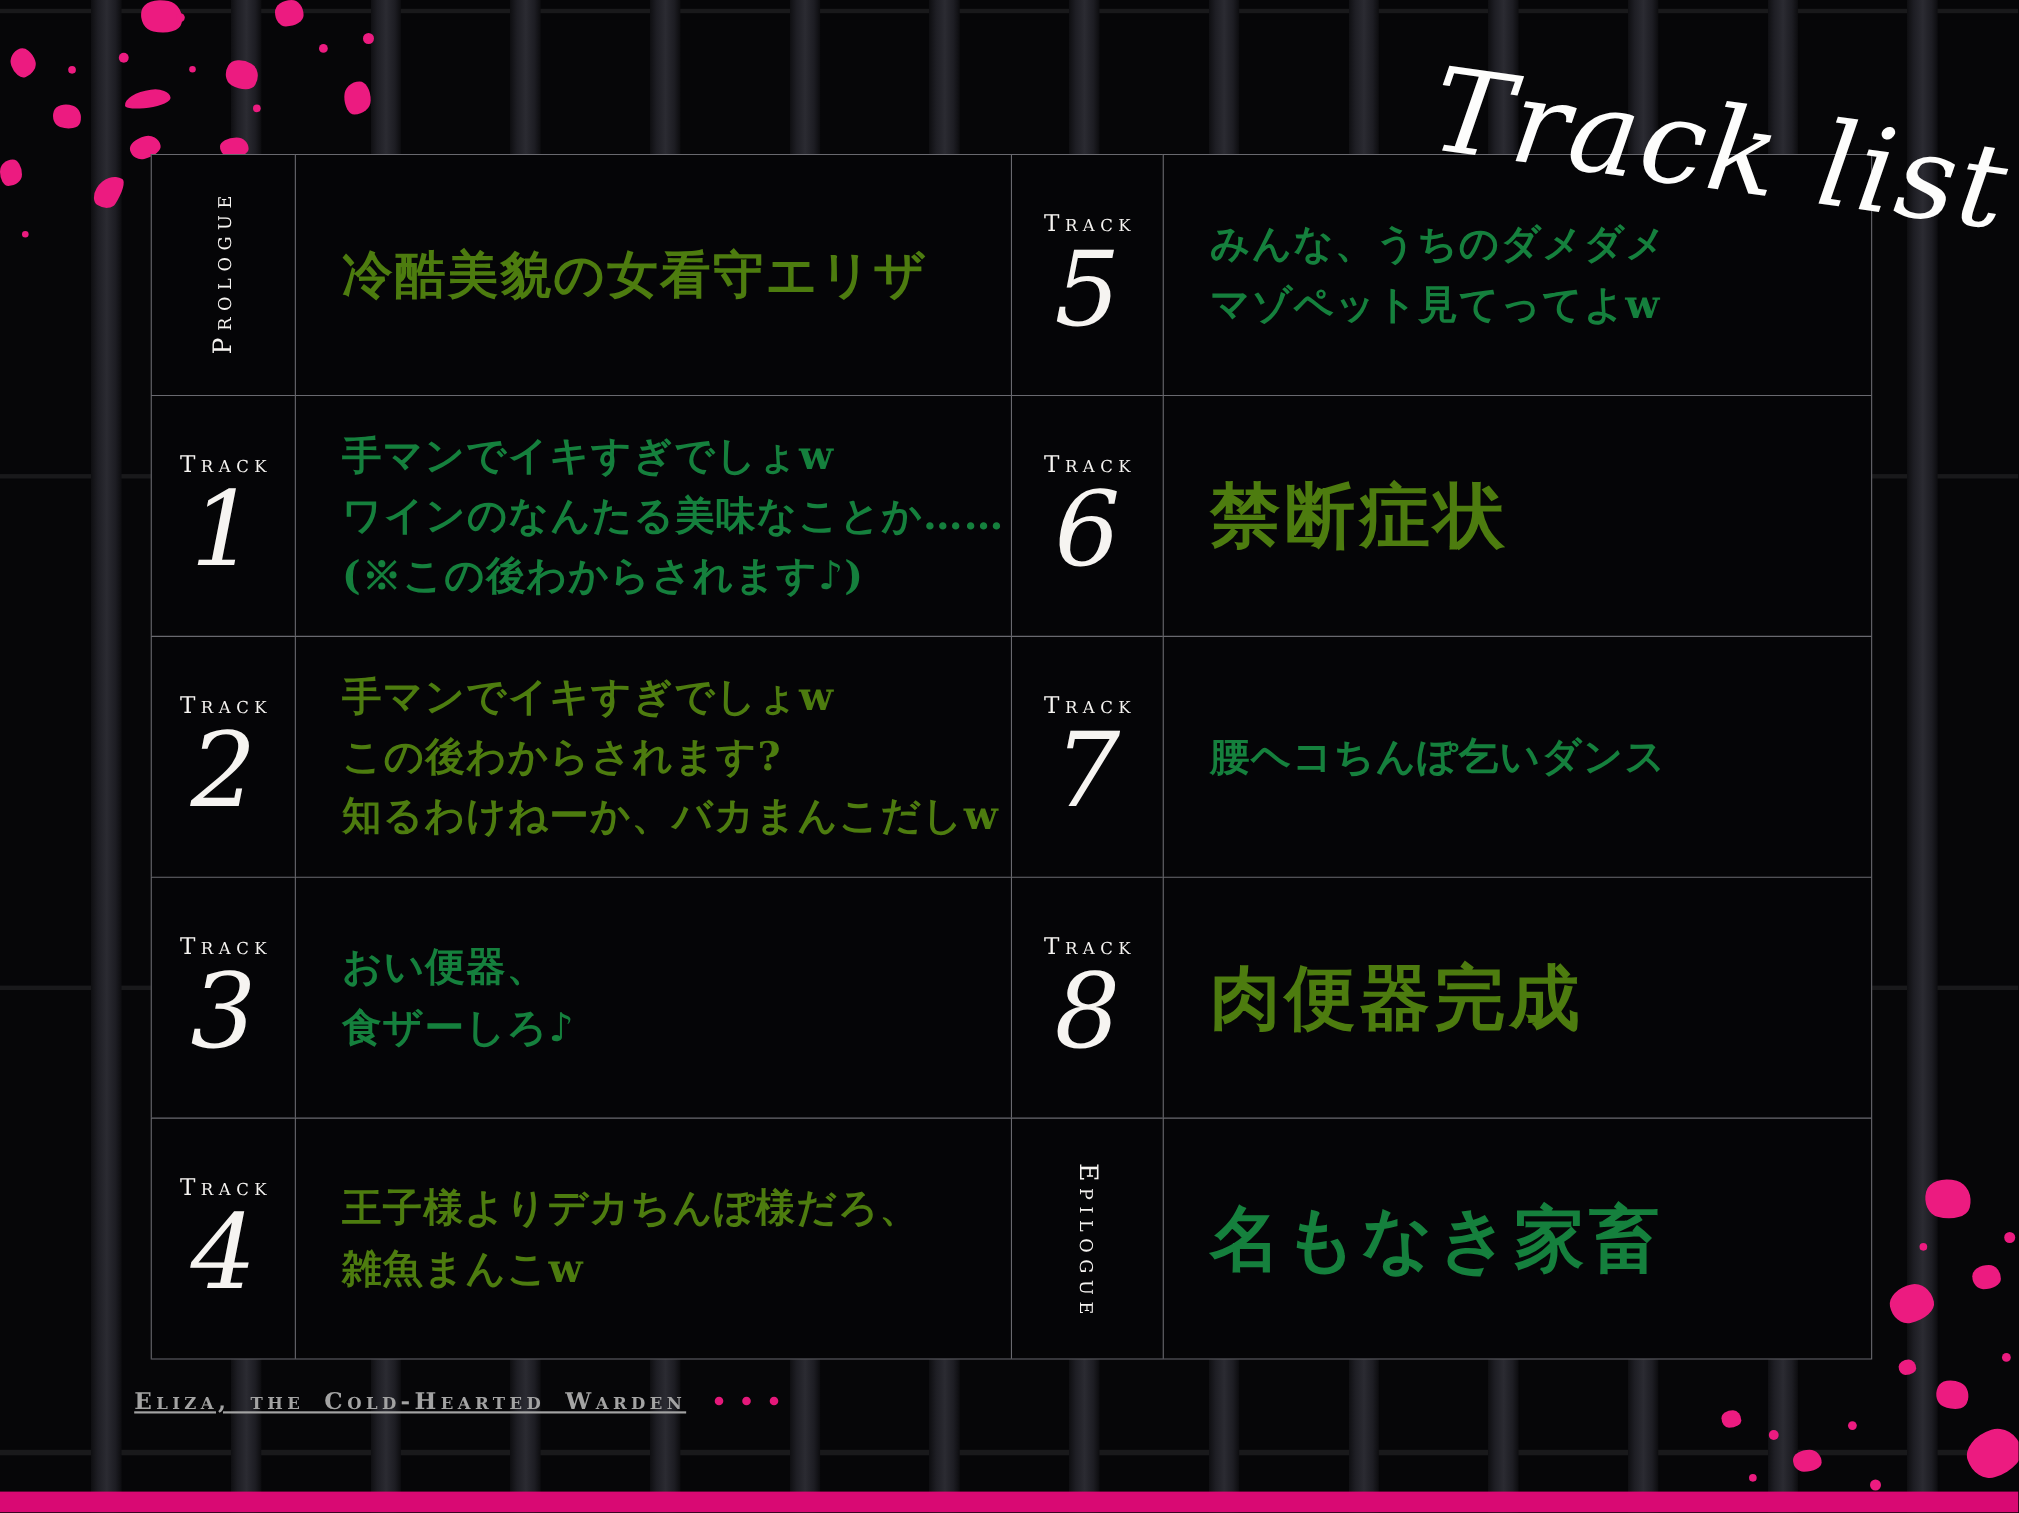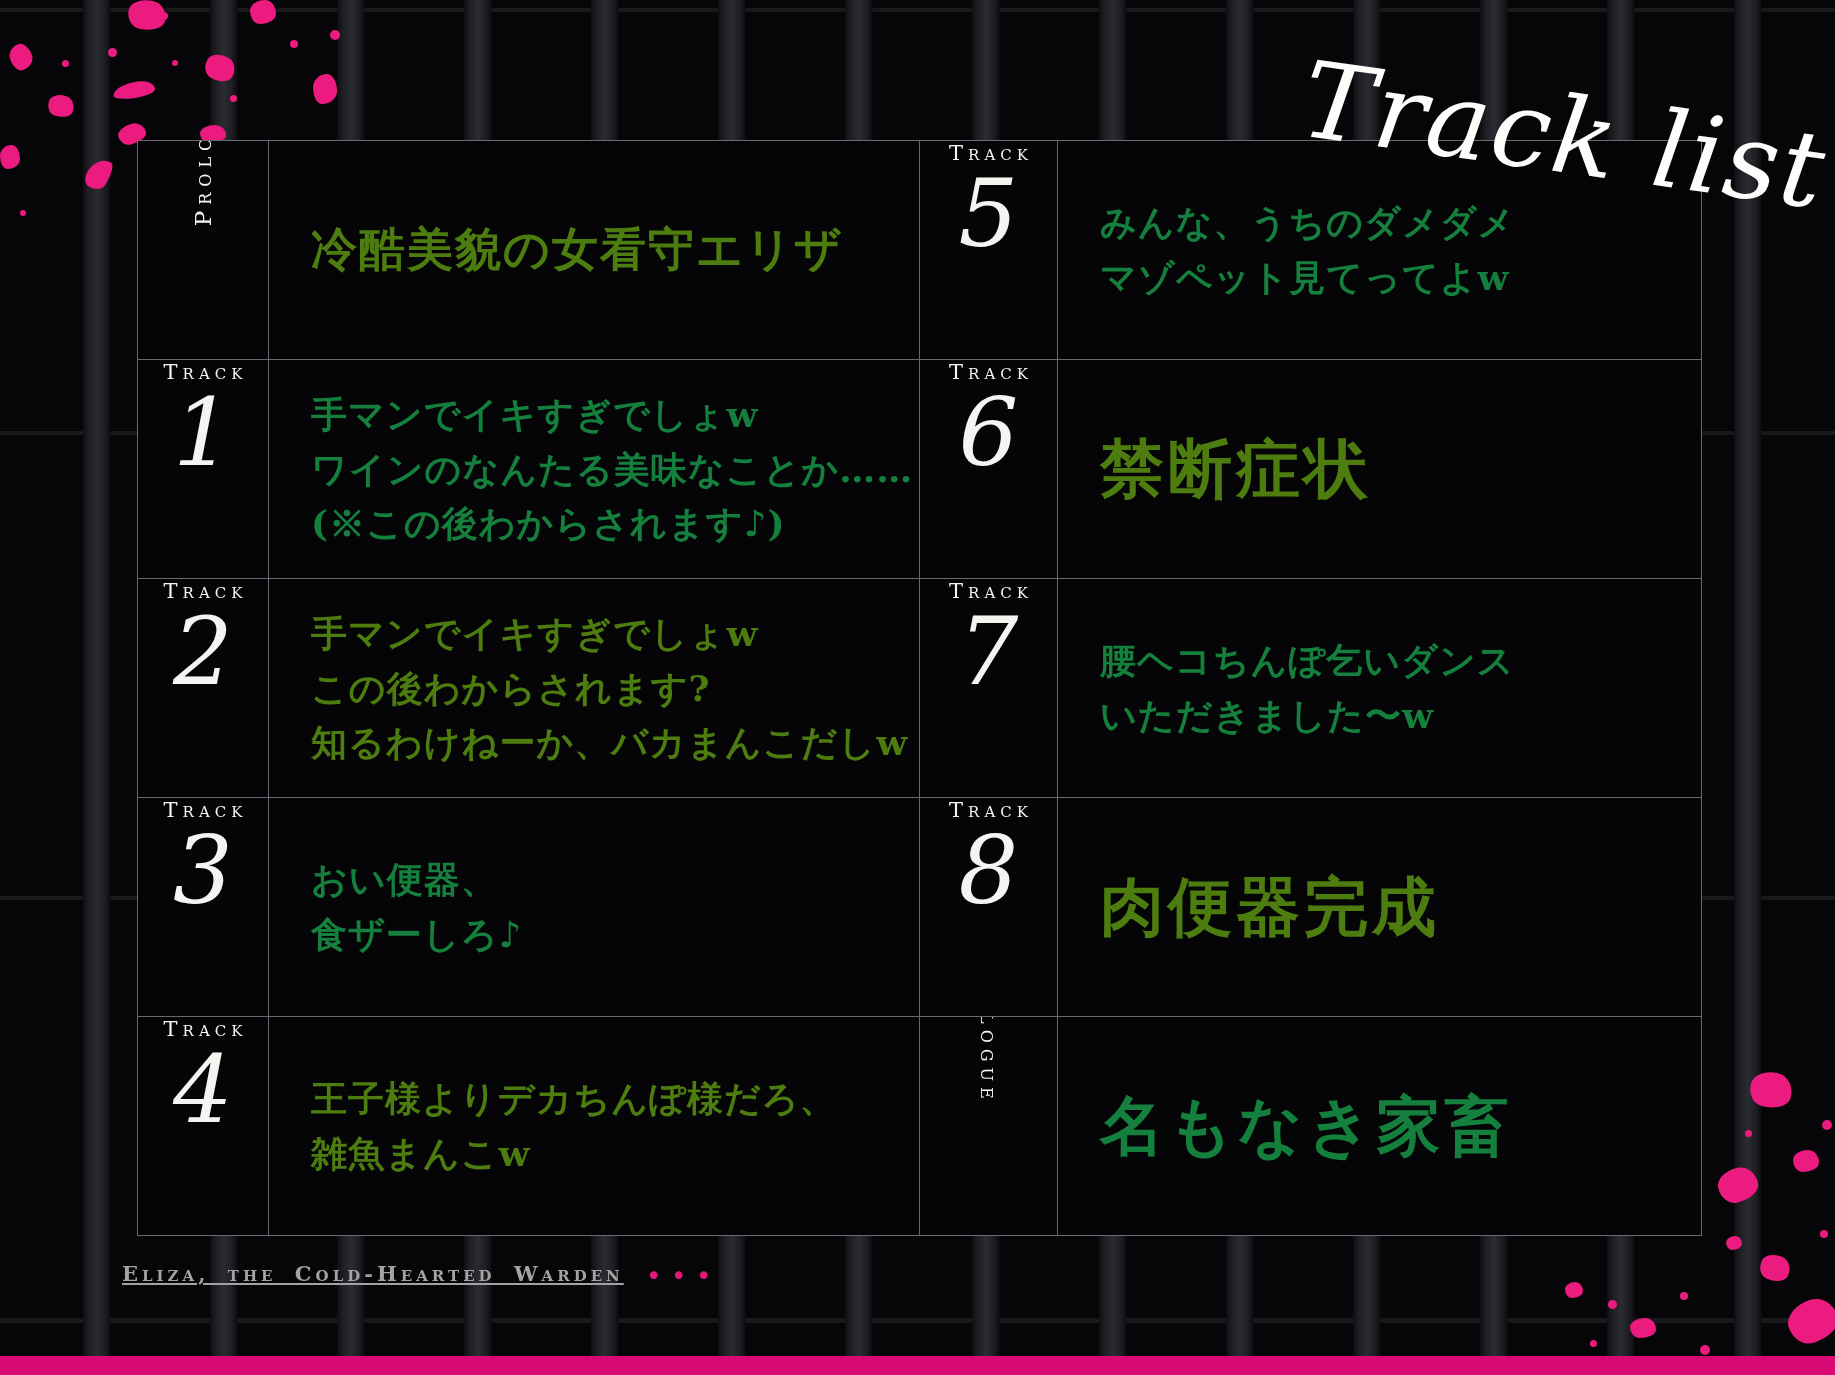"Track" .label-cell { justify-content: flex-start -> center }
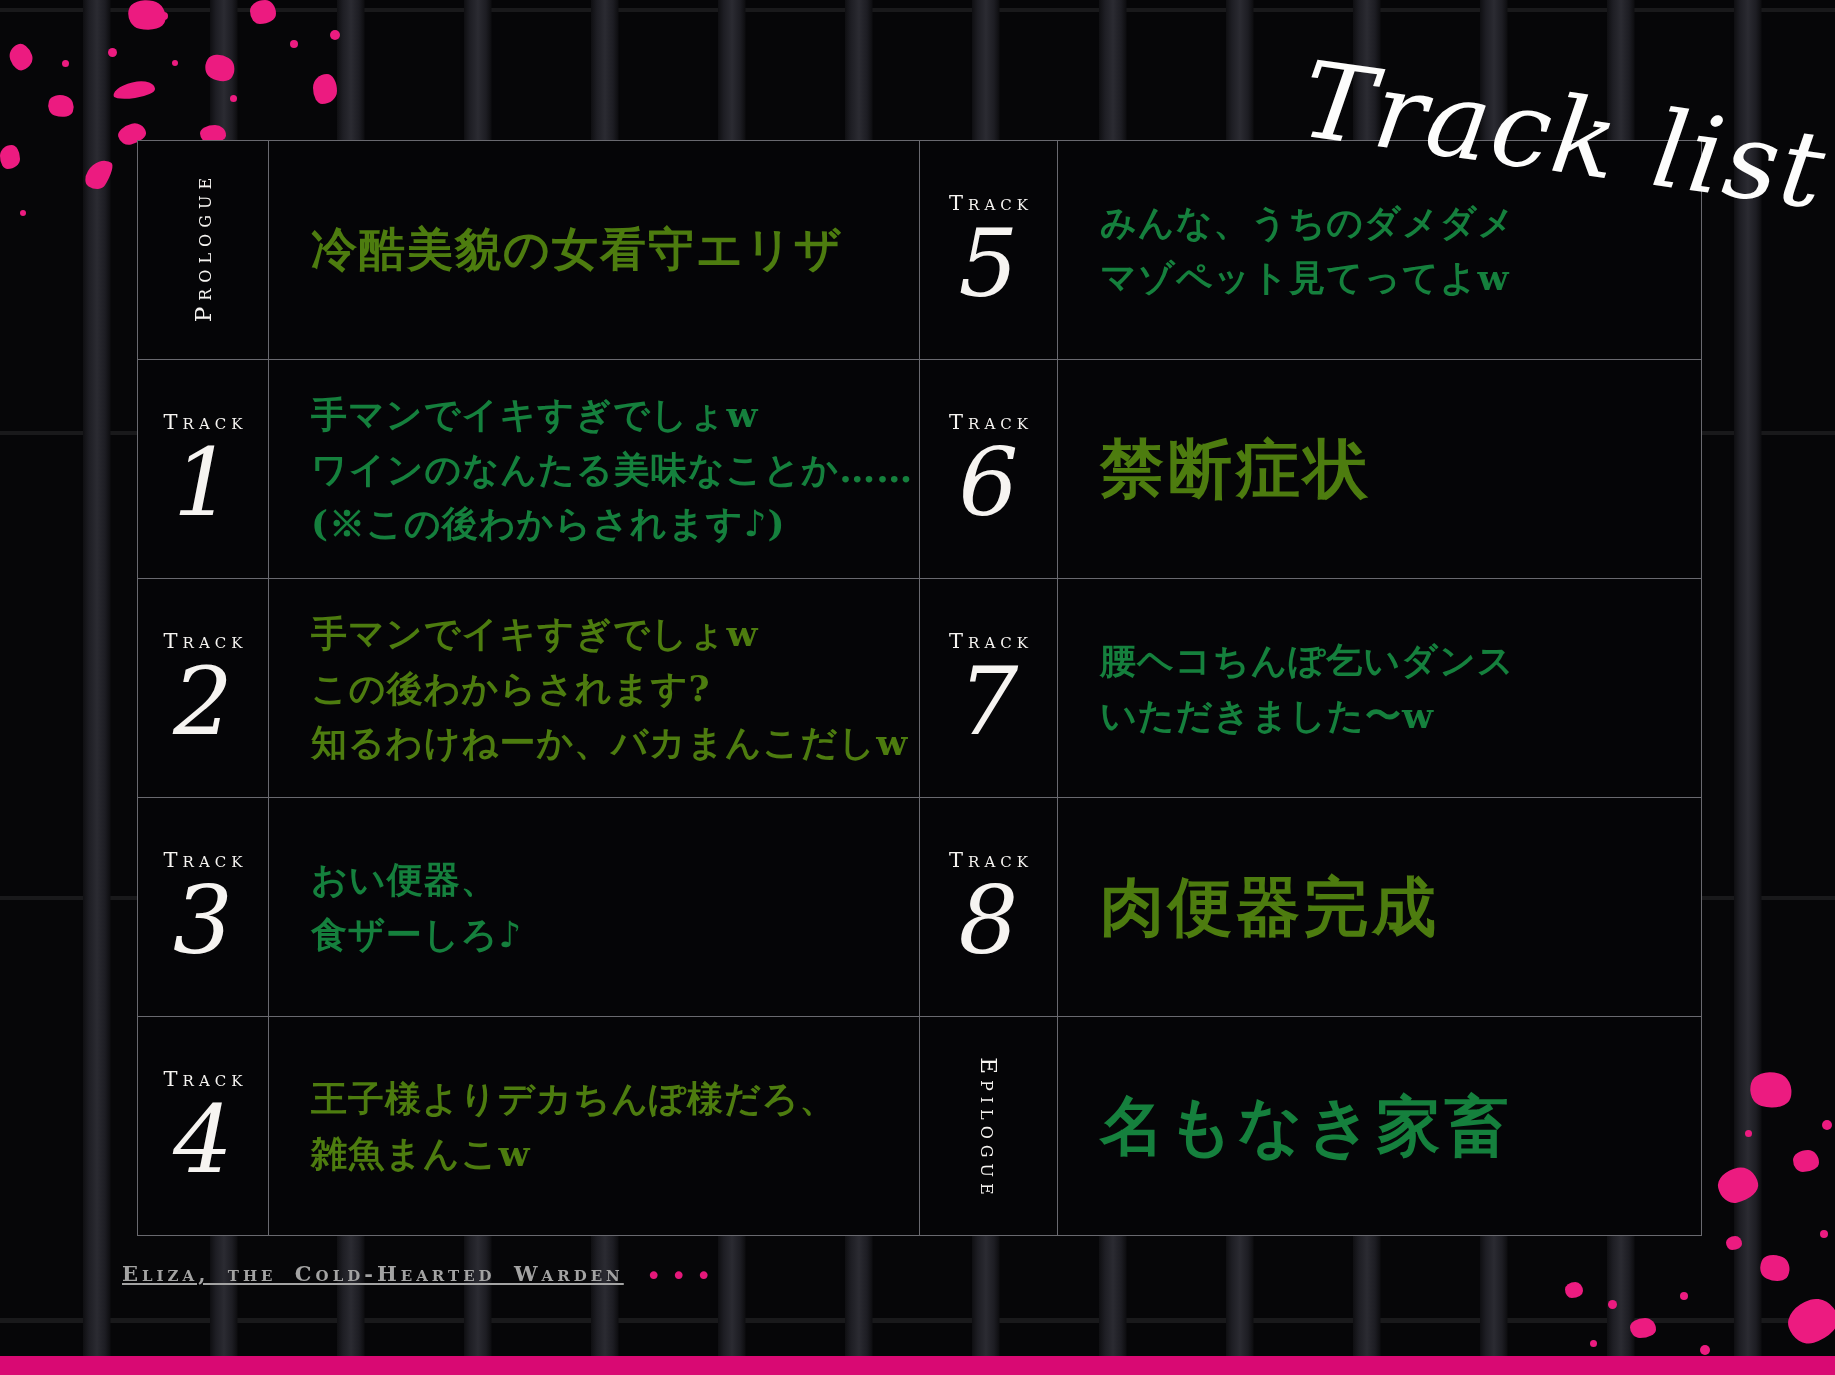"いただきました〜w" div.line { html: <div>いただきました〜w</div> -> none }
